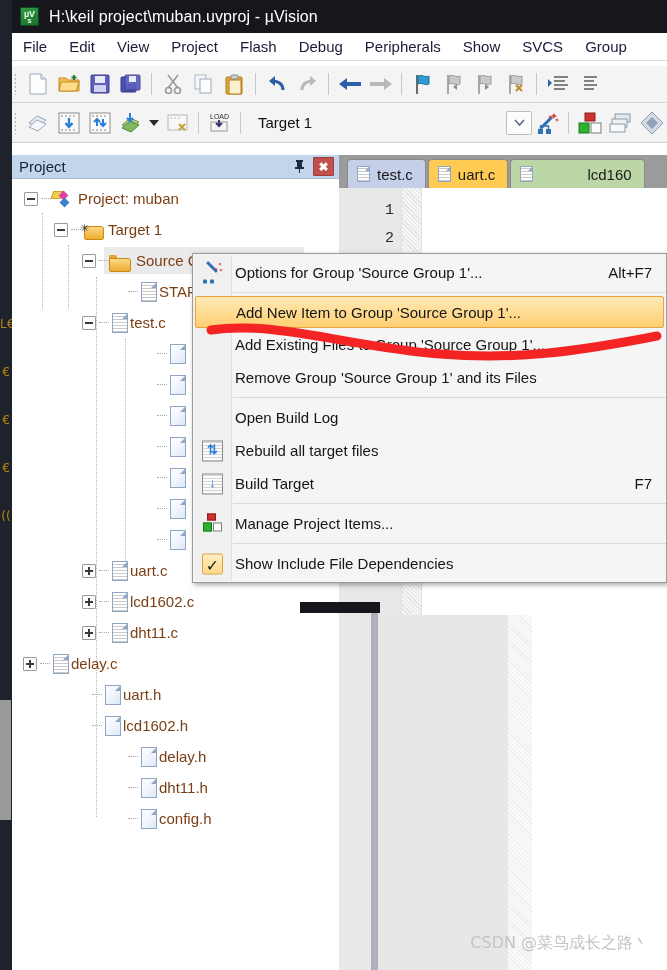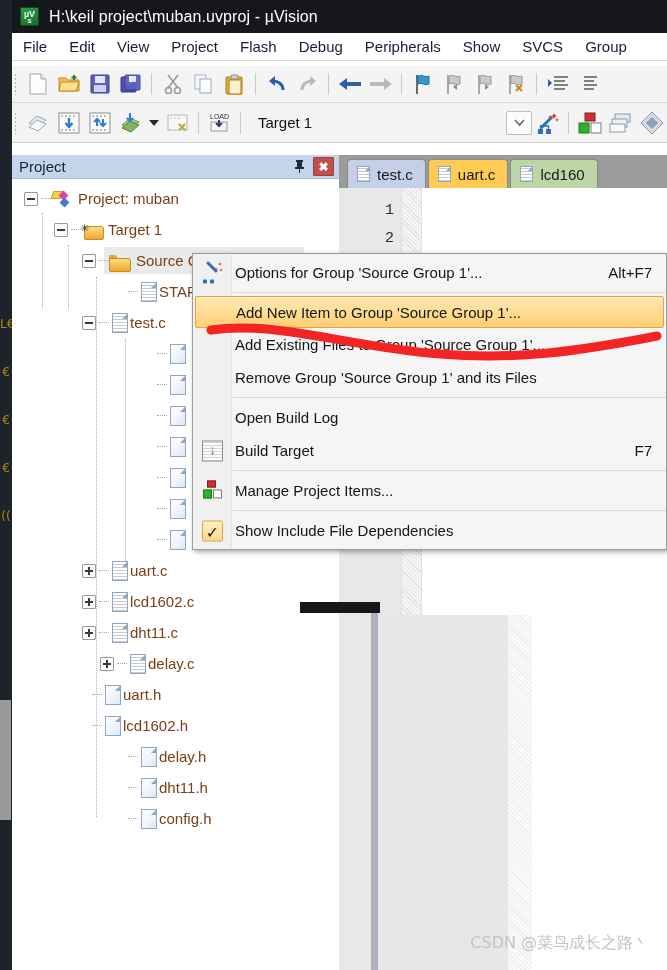"lcd160" .tab.t-green { gap: none -> 47px }
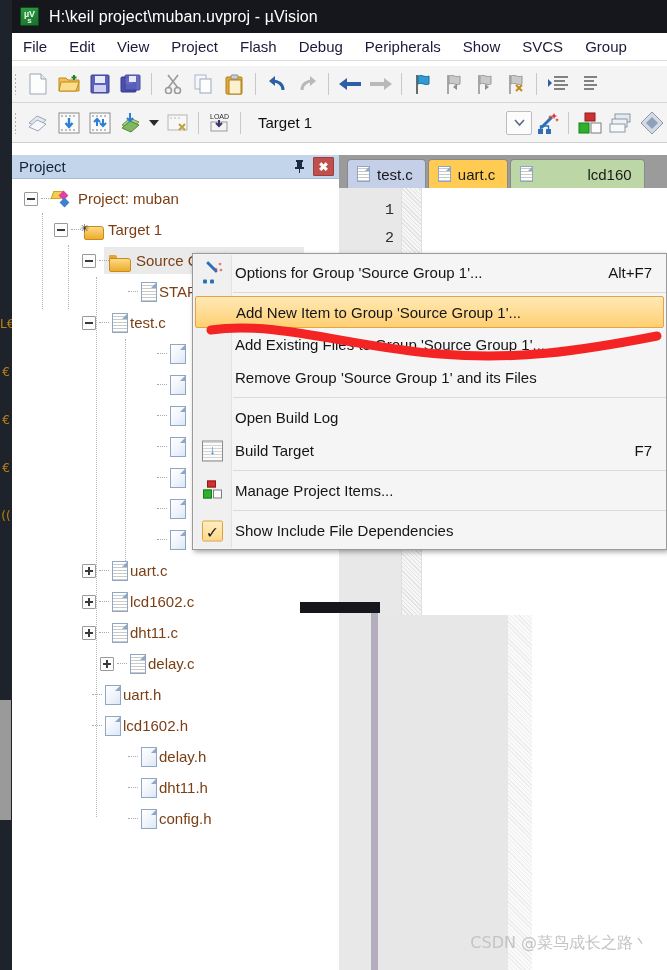"Rebuild all target files" div.ctx-item { html: none -> <div> <span></span> <span>Rebuild all target files</span> </div> }
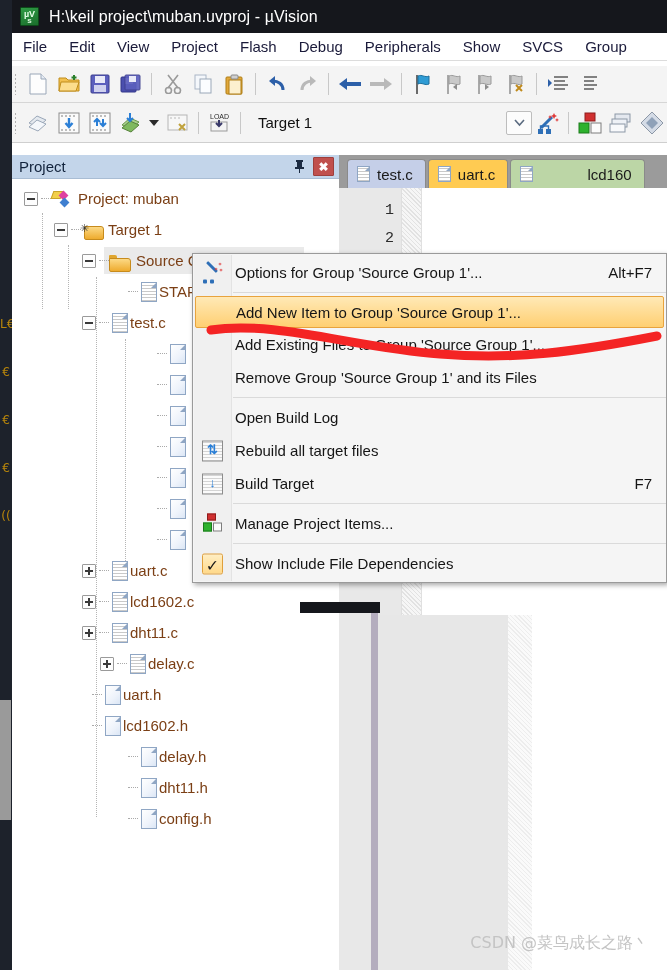"delay.c" div.node { padding-left: 117px -> 40px }
